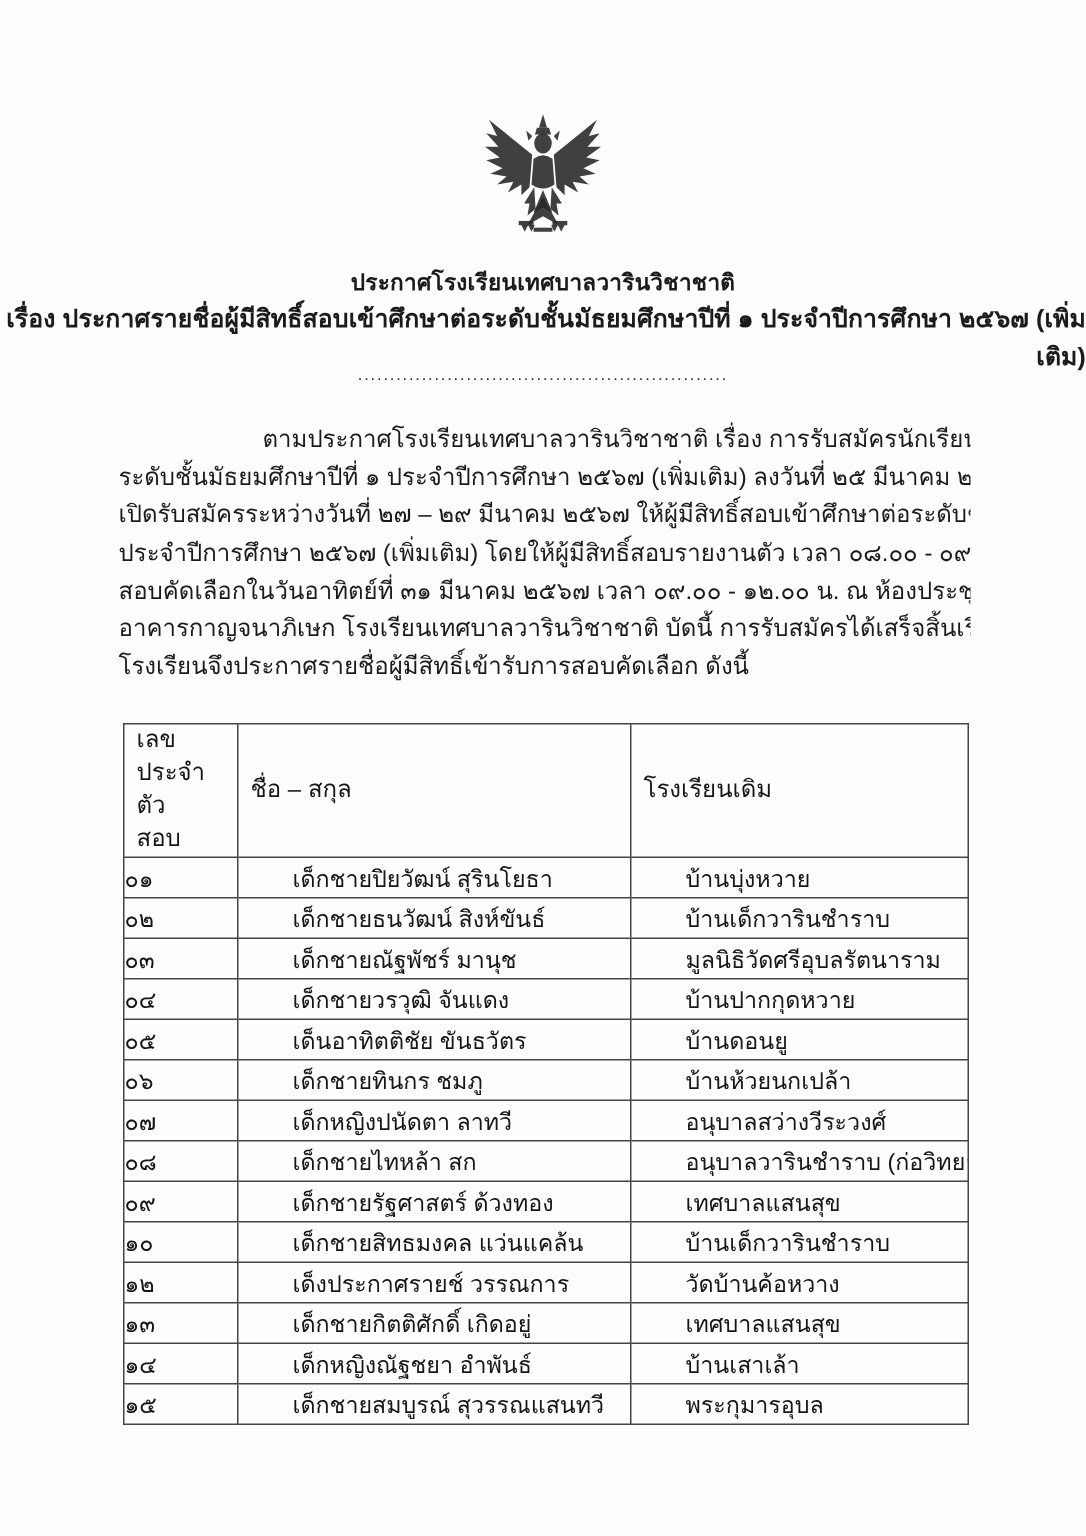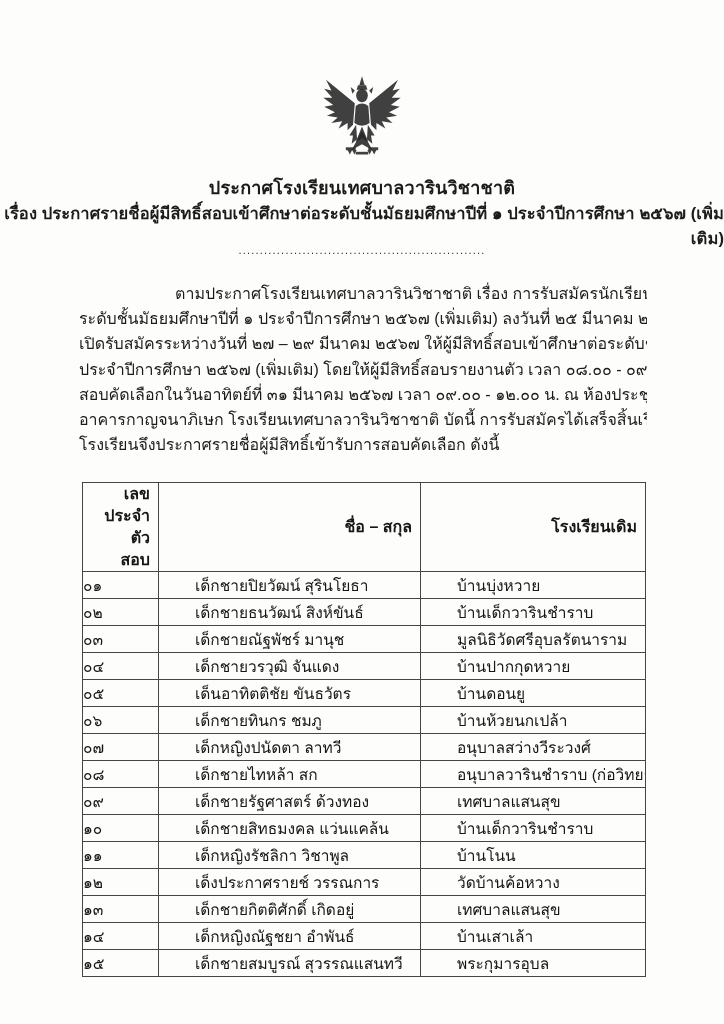"ประกาศโรงเรียนเทศบาลวารินวิชาชาติ" .doc-title { font-size: 18px -> 15px }
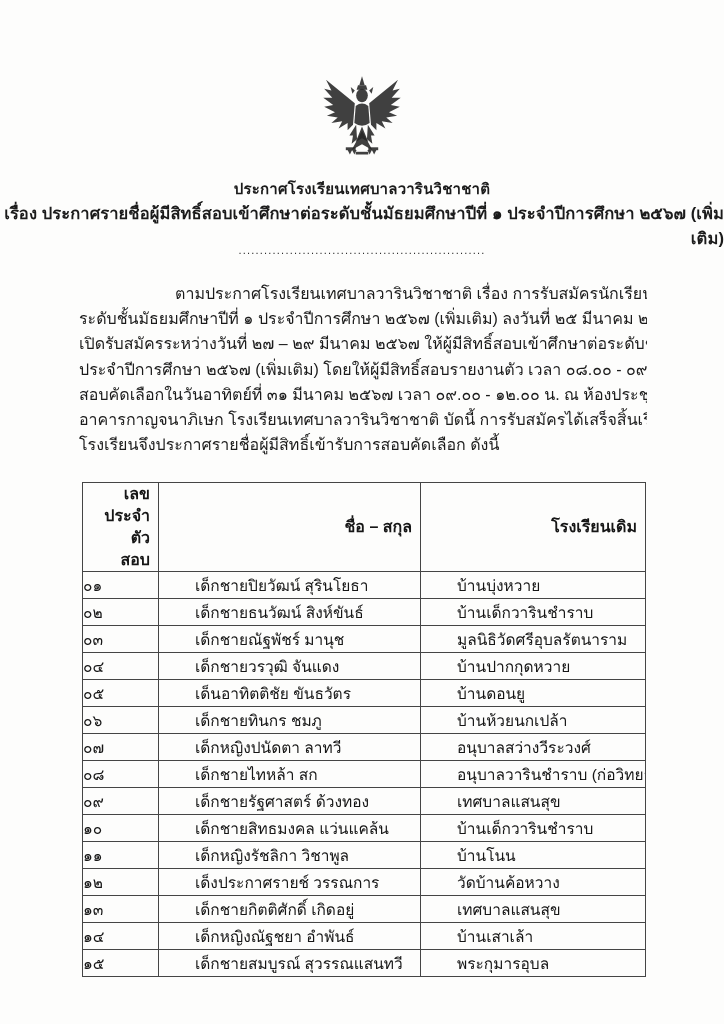"เลขประจำตัว" .roster th { font-weight: bold -> normal; text-align: right -> left }
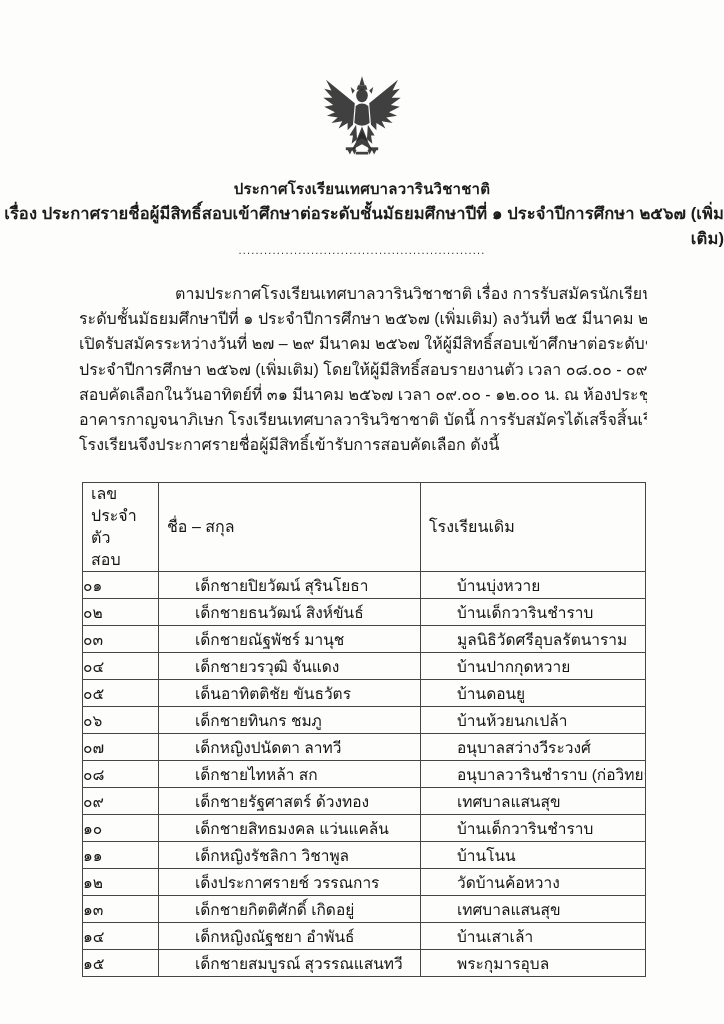"๑๑" tr { html: <tr> <td>๑๑</td> <td>เด็กหญิงรัชลิกา วิชาพูล</td> <td>บ้านโนน</td> </tr> -> none }
